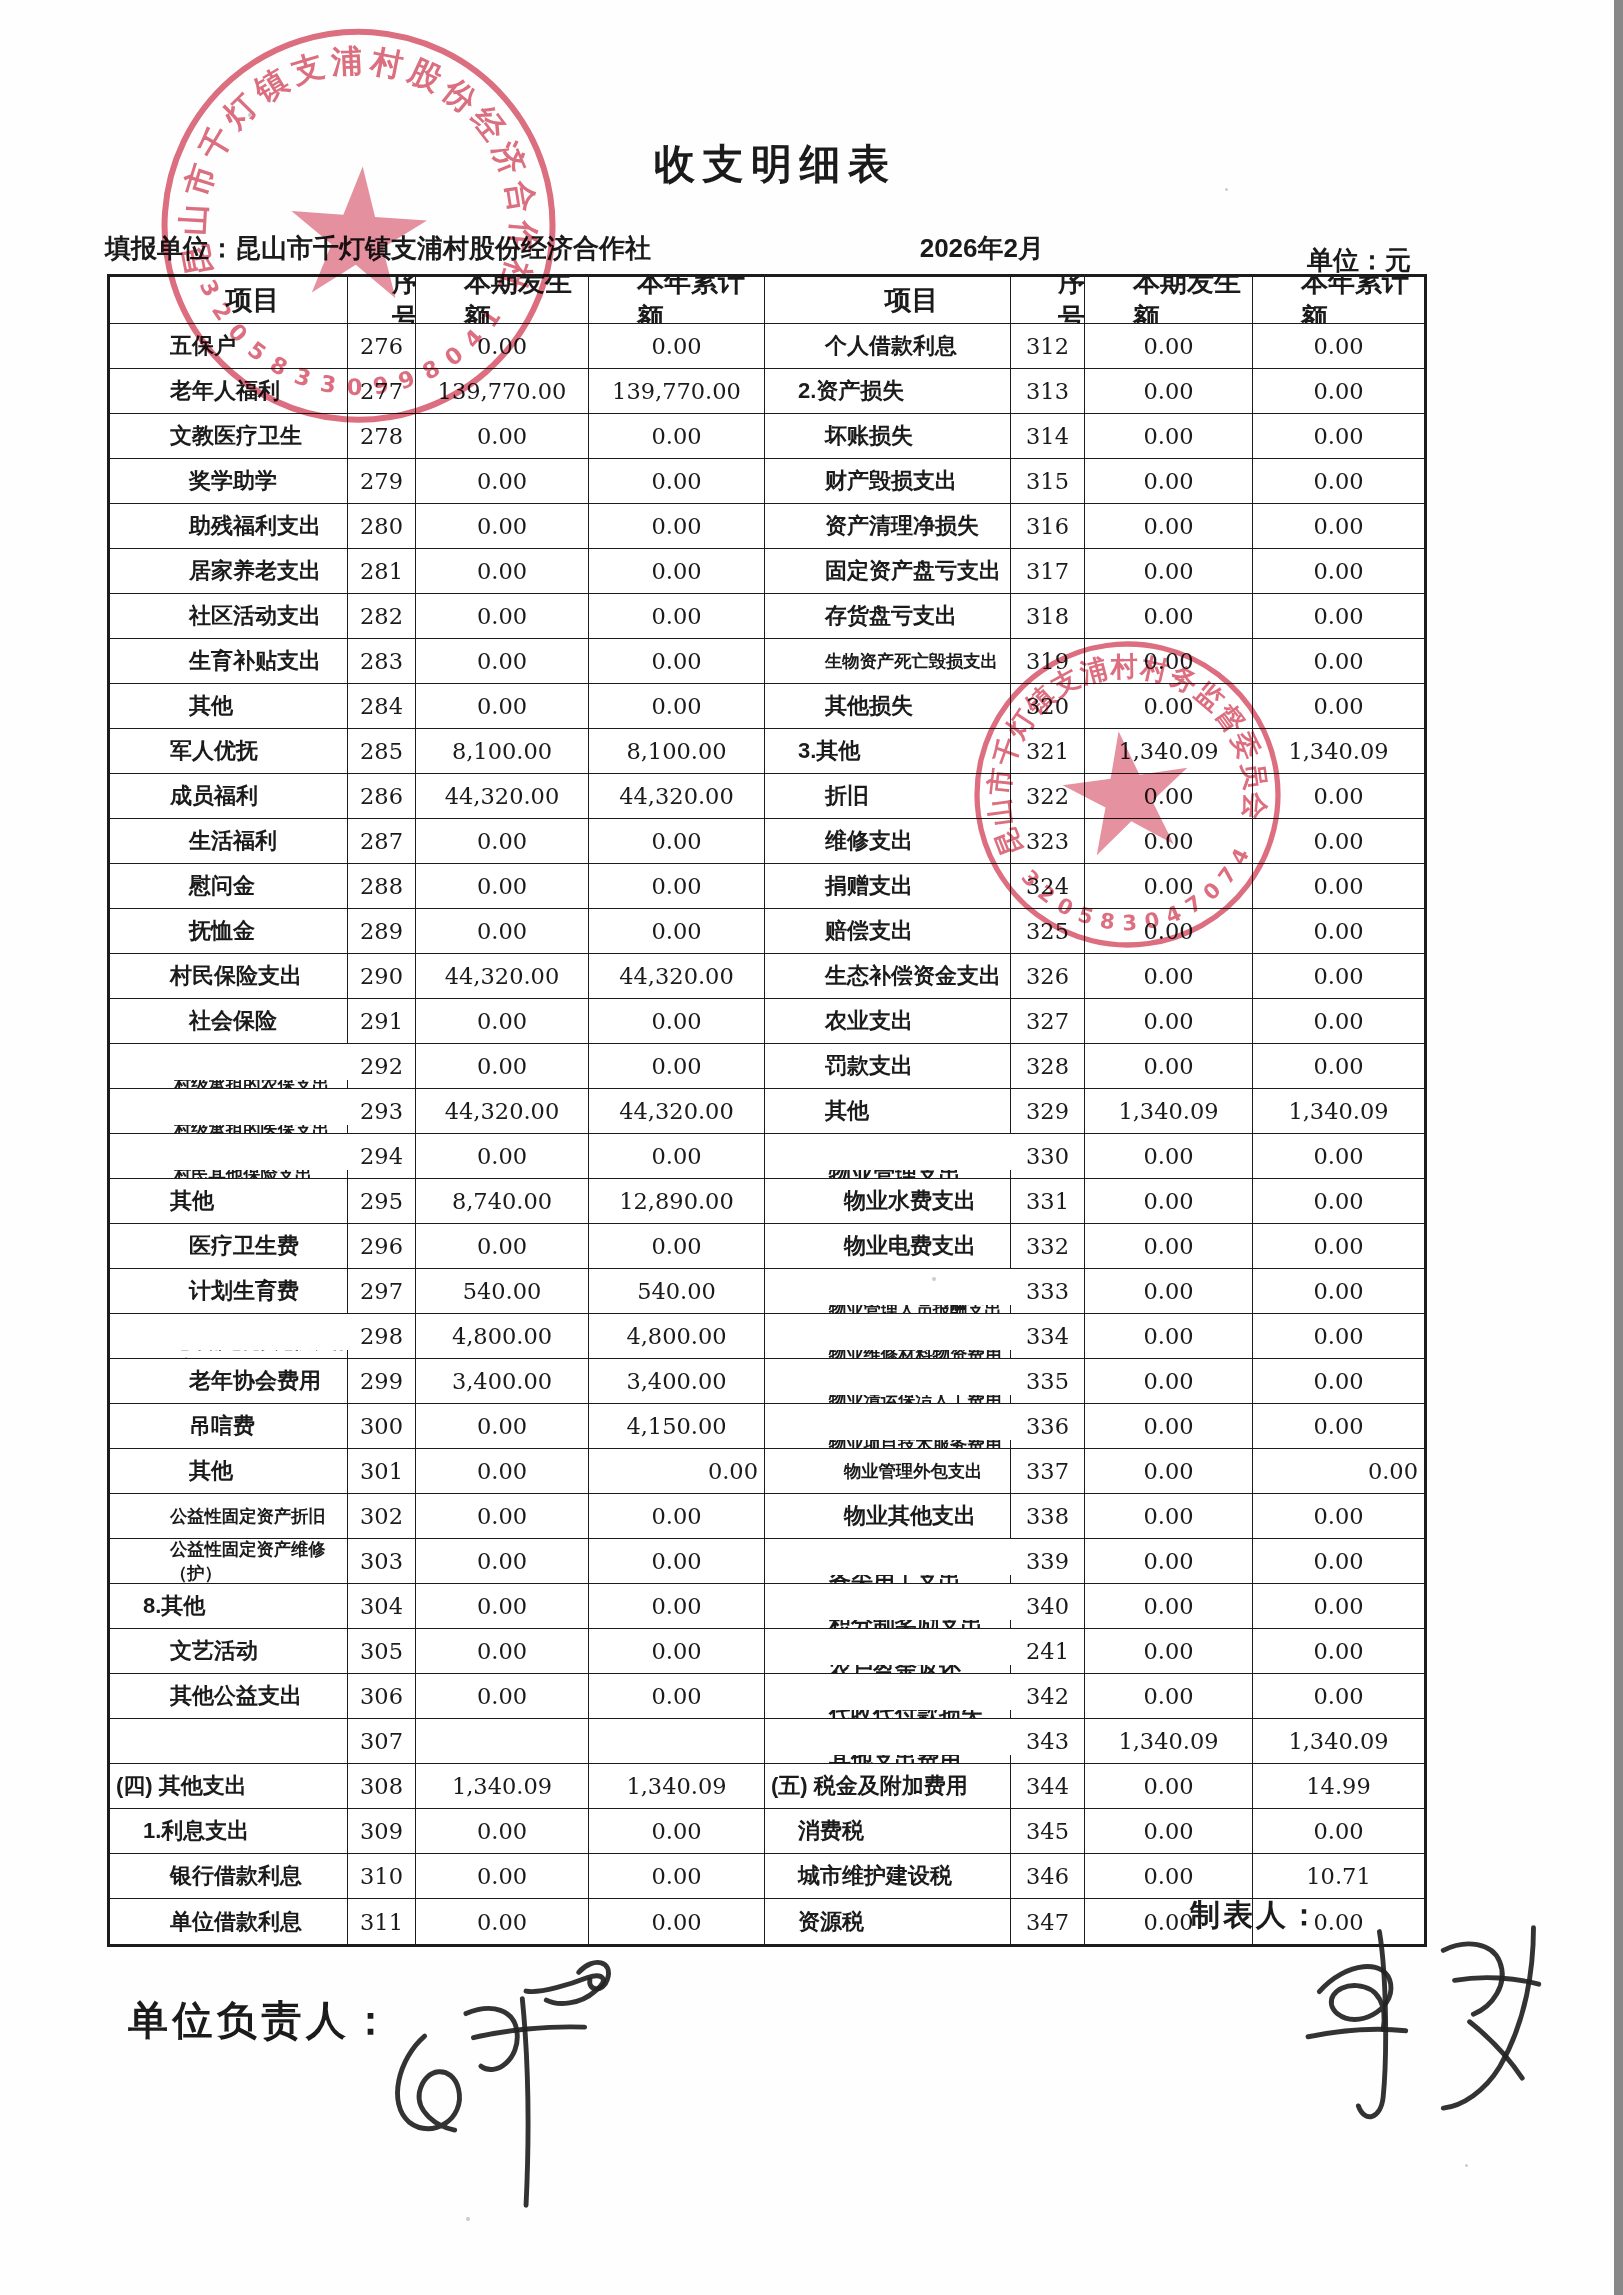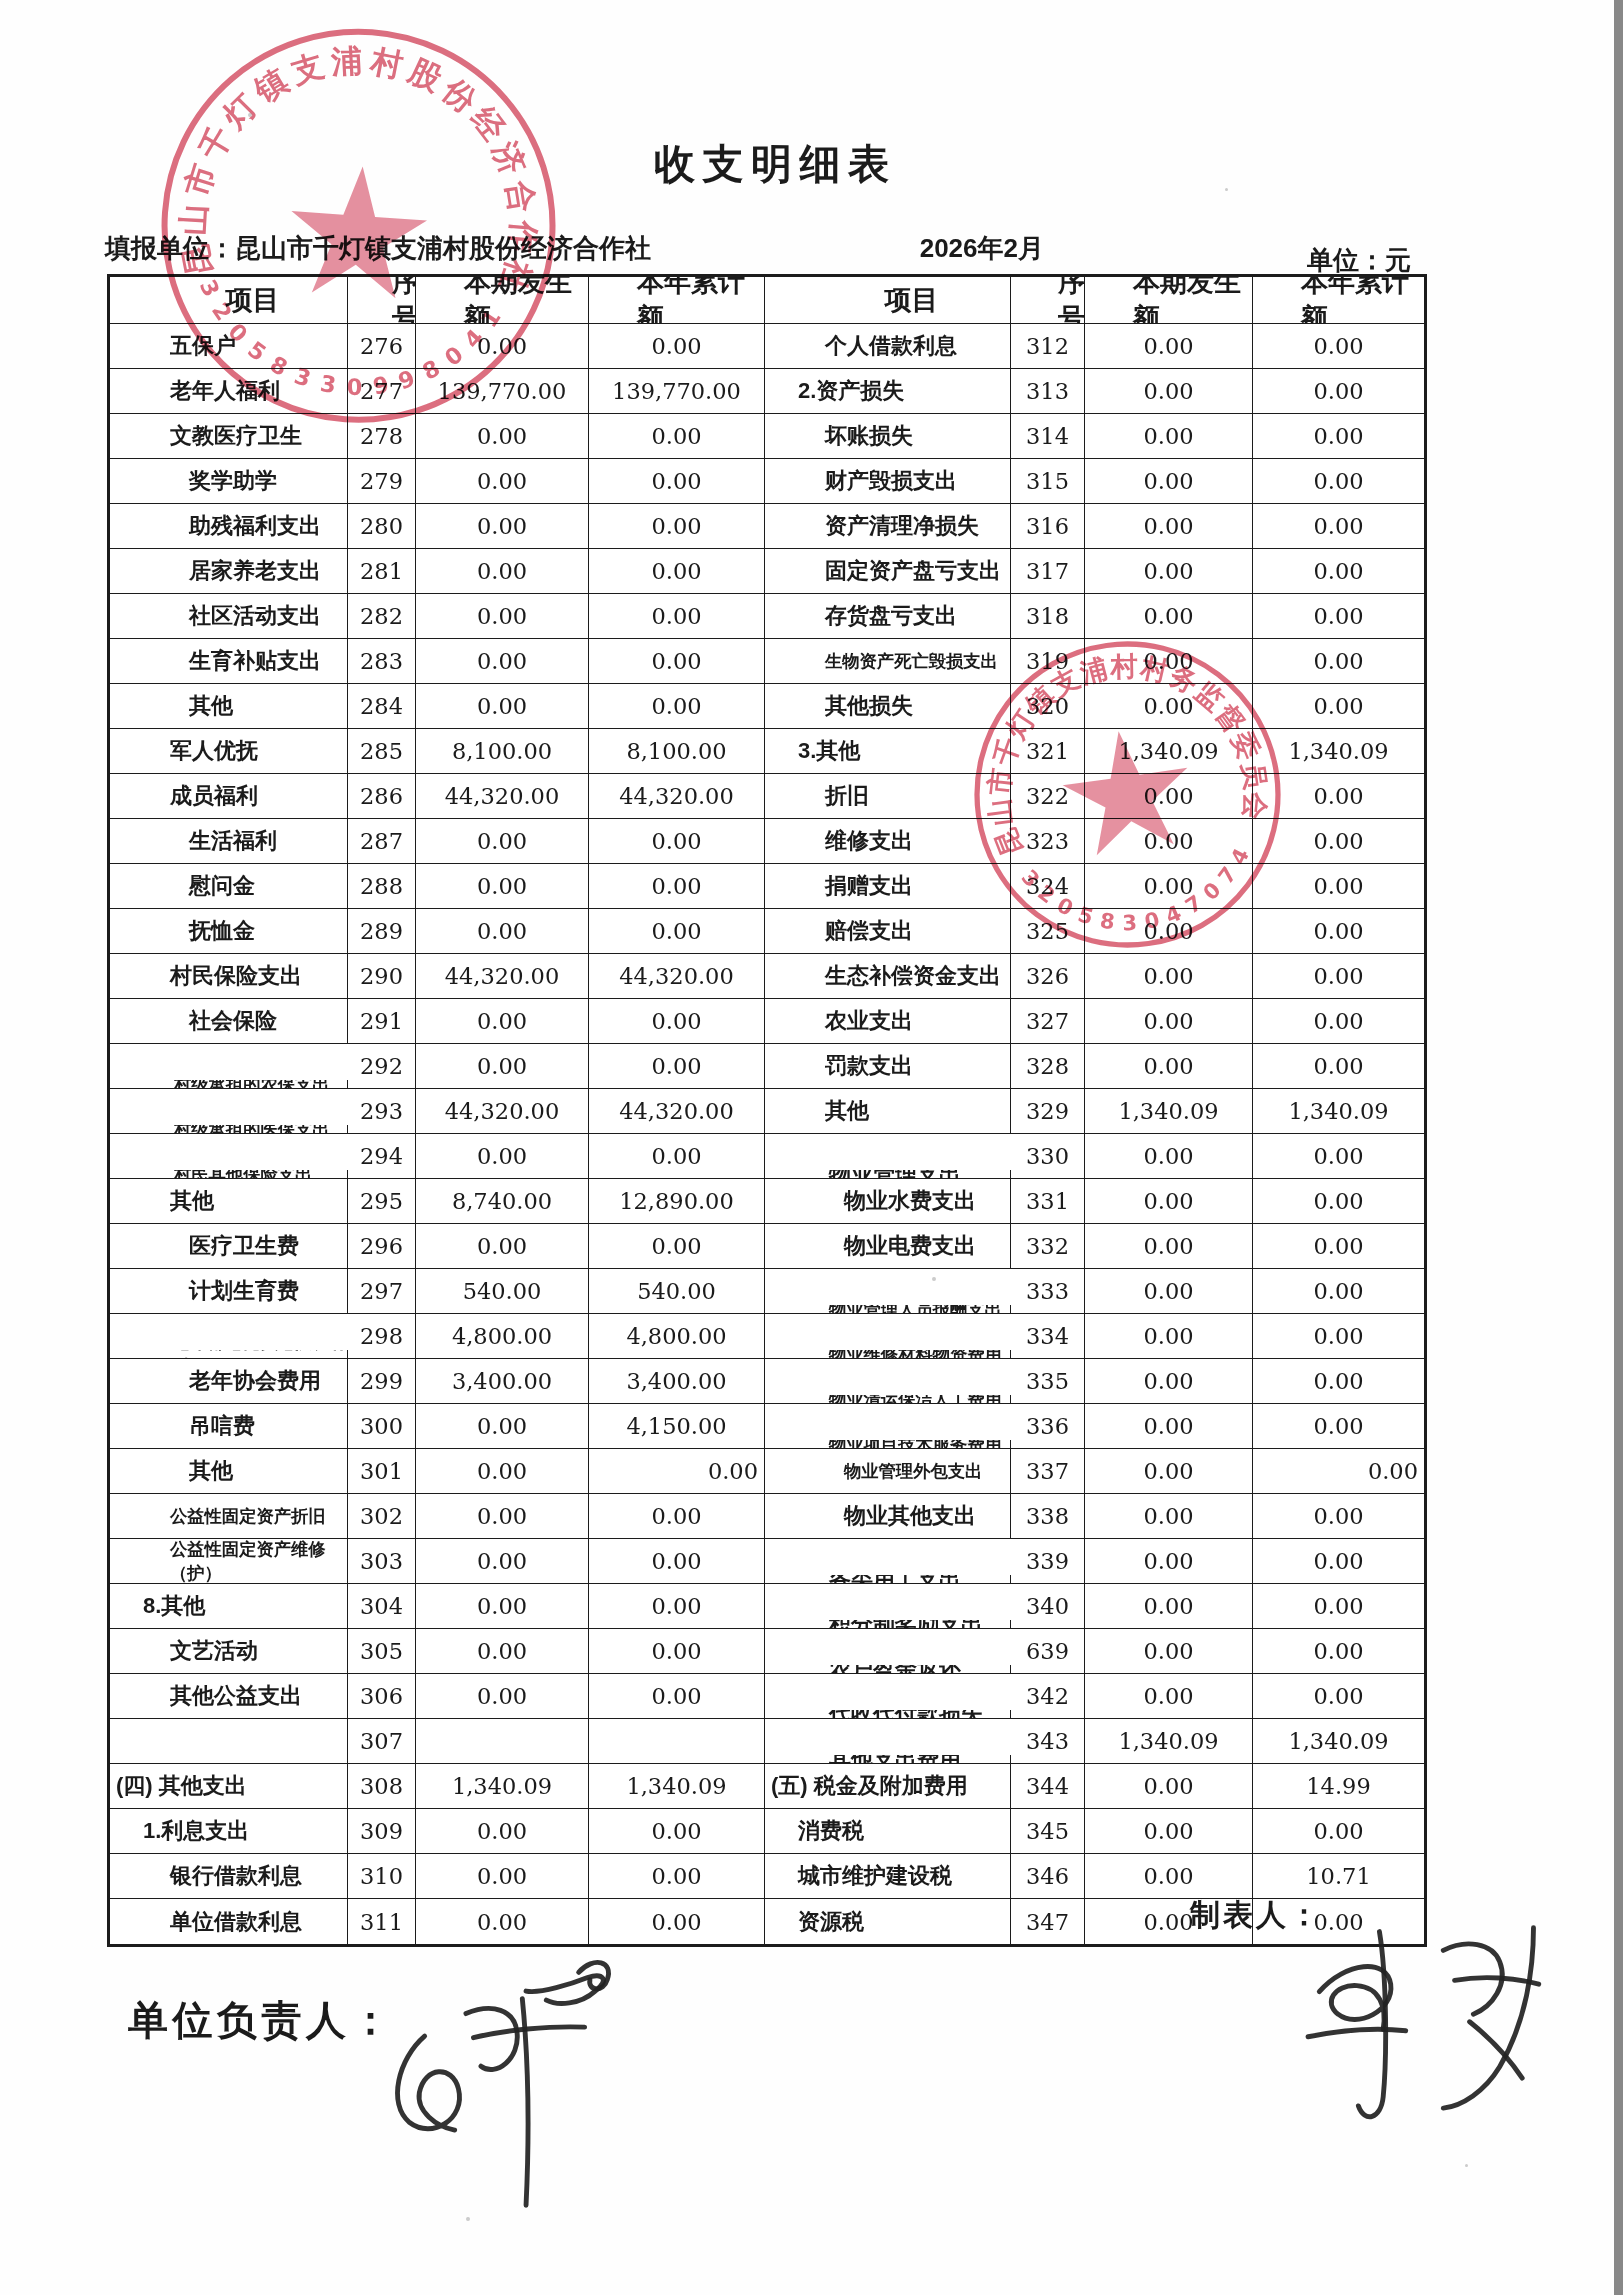"639" div.cell { text: 639 -> 241 }
